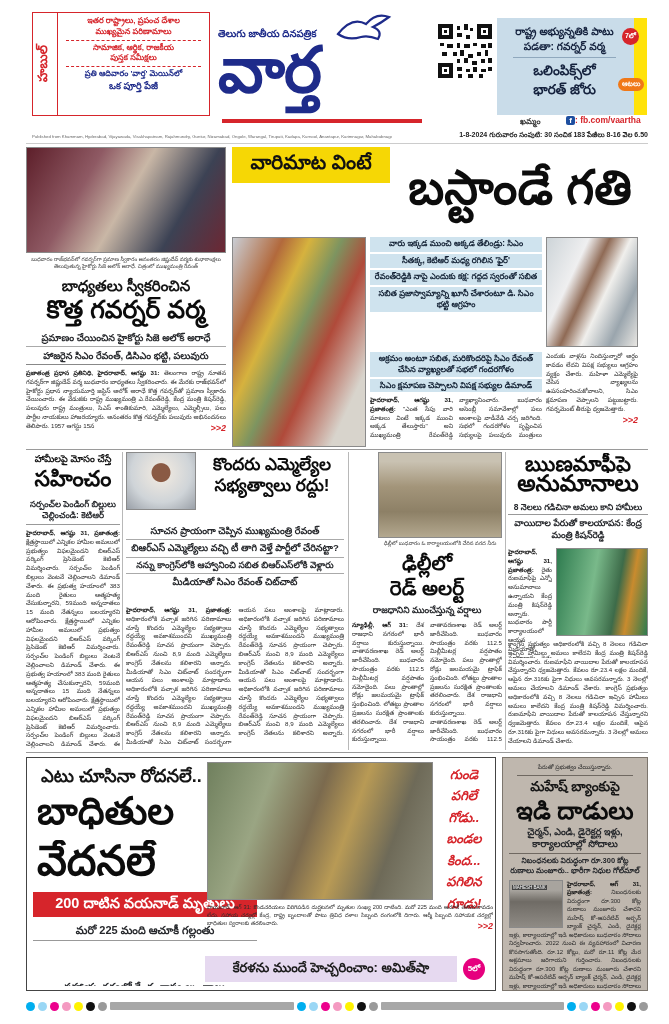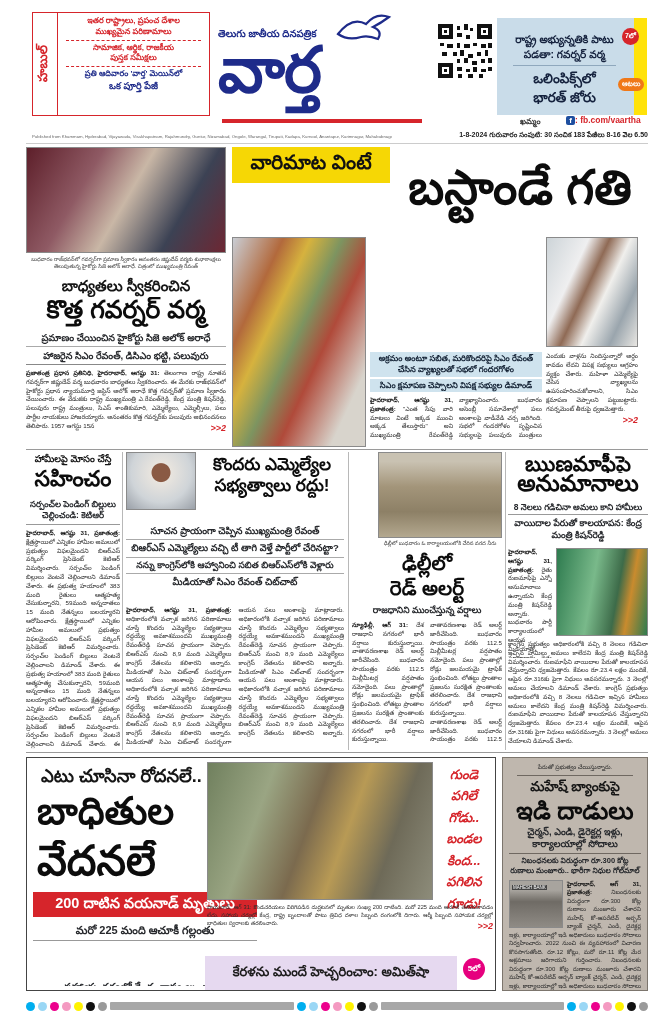"రాష్ట్ర అభ్యున్నతికి పాటు పడతా: గవర్నర్" .teaser { padding: 14px 8px 4px 6px -> 6px 8px 4px 6px }
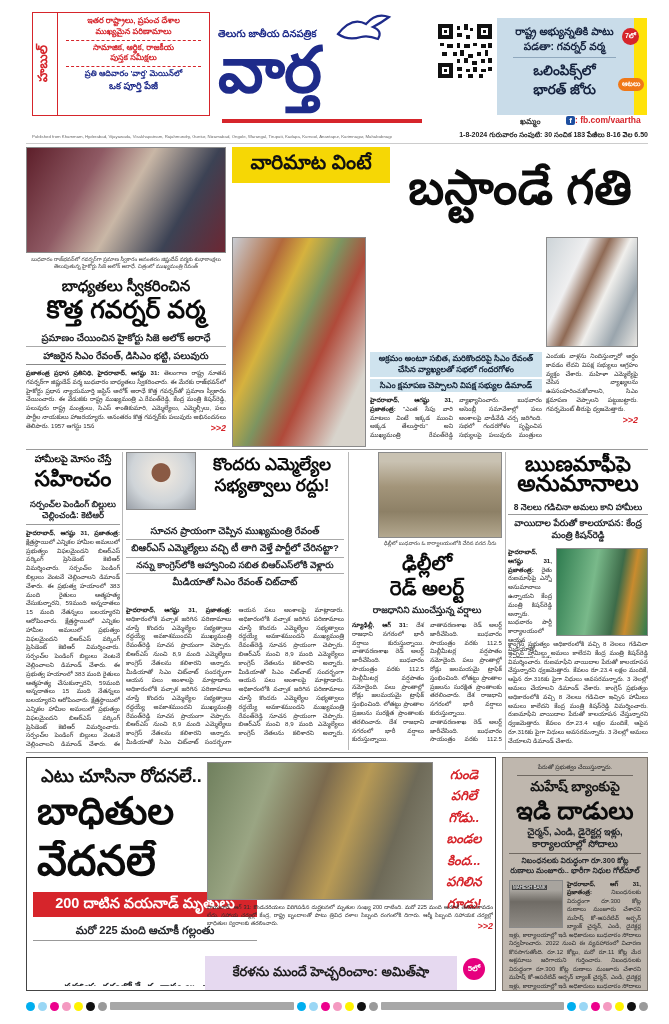"వారు ఇక్కడ ముంచి అక్కడ తేలిండ్రు:" div.abs { html: none -> <div> <div>వారు ఇక్కడ ముంచి అక్కడ తేలిండ్రు: సిఎం</div> <div>సీతక్క, కెటిఆర్ మధ్య రగిలిన 'ఫైర్'</div> <div>రేవంత్‌రెడ్డికి నాపై ఎందుకు కక్ష: గద్గద స్వరంతో సబిత</div> <div>సబిత ప్రజాస్వామ్యాన్ని ఖూనీ చేశారంటూ డి. సిఎం భట్టి ఆగ్రహం</div> </div> }
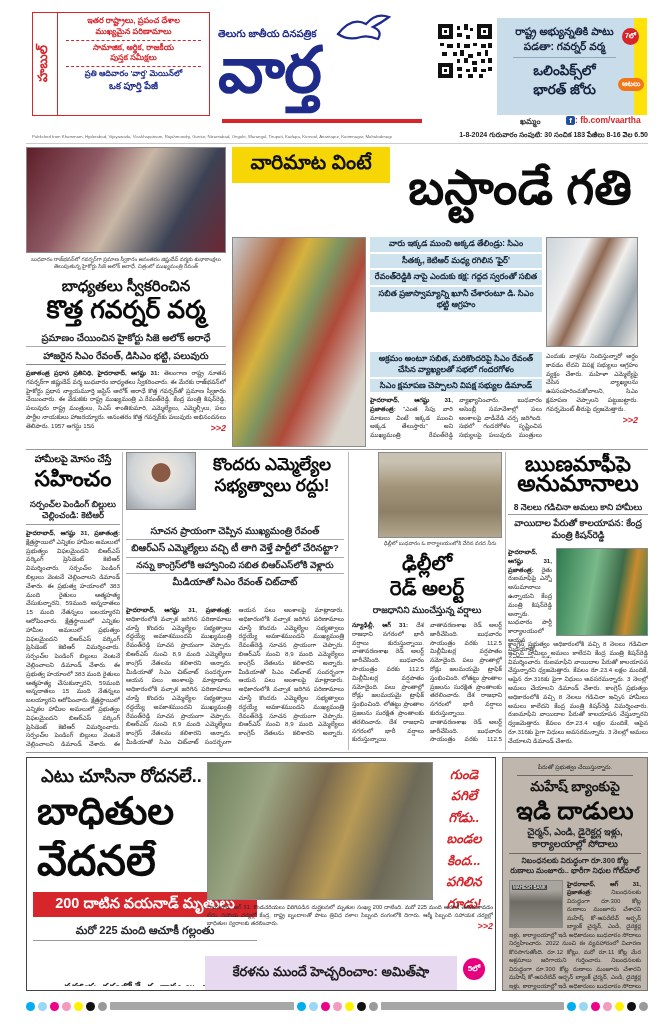"కేరళను ముందే హెచ్చరించాం: అమిత్‌షా" div.abs { height: 34px -> 26px }
